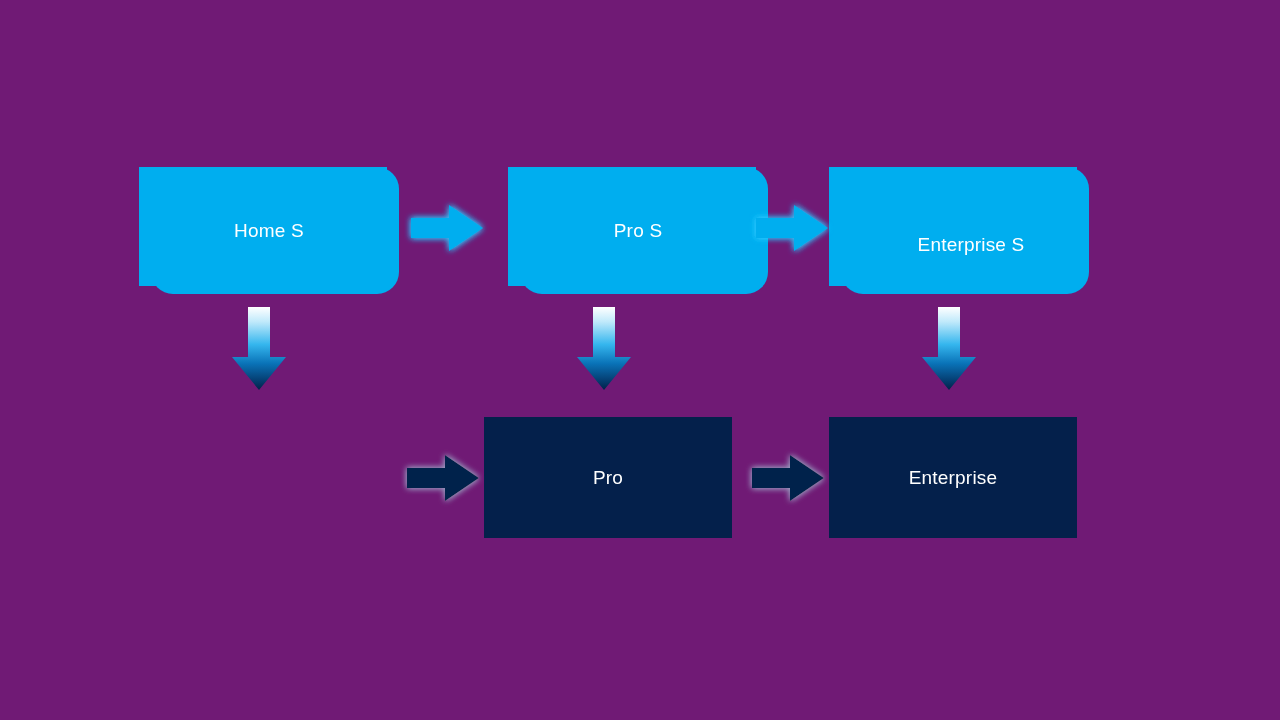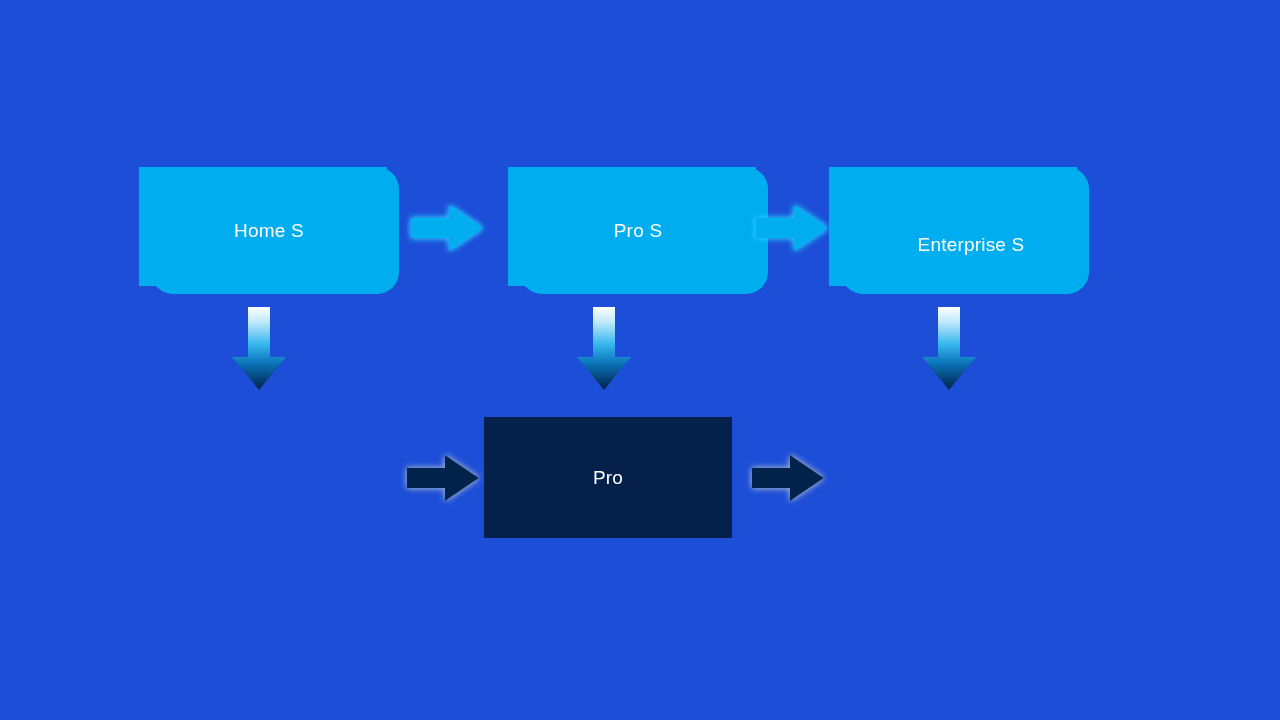"Home S" #canvas { background: #1d4ed8 -> #701a75 }
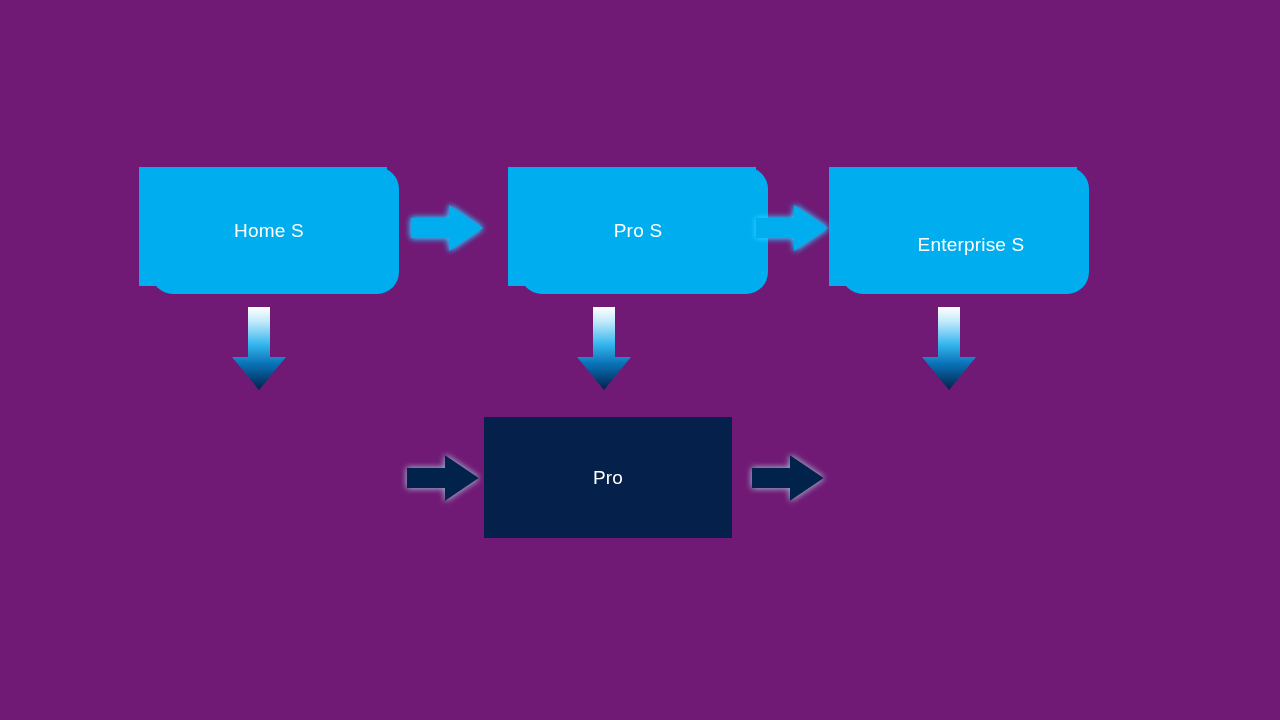"Enterprise" div.node { html: none -> <div> <div></div> <span>Enterprise</span> </div> }
